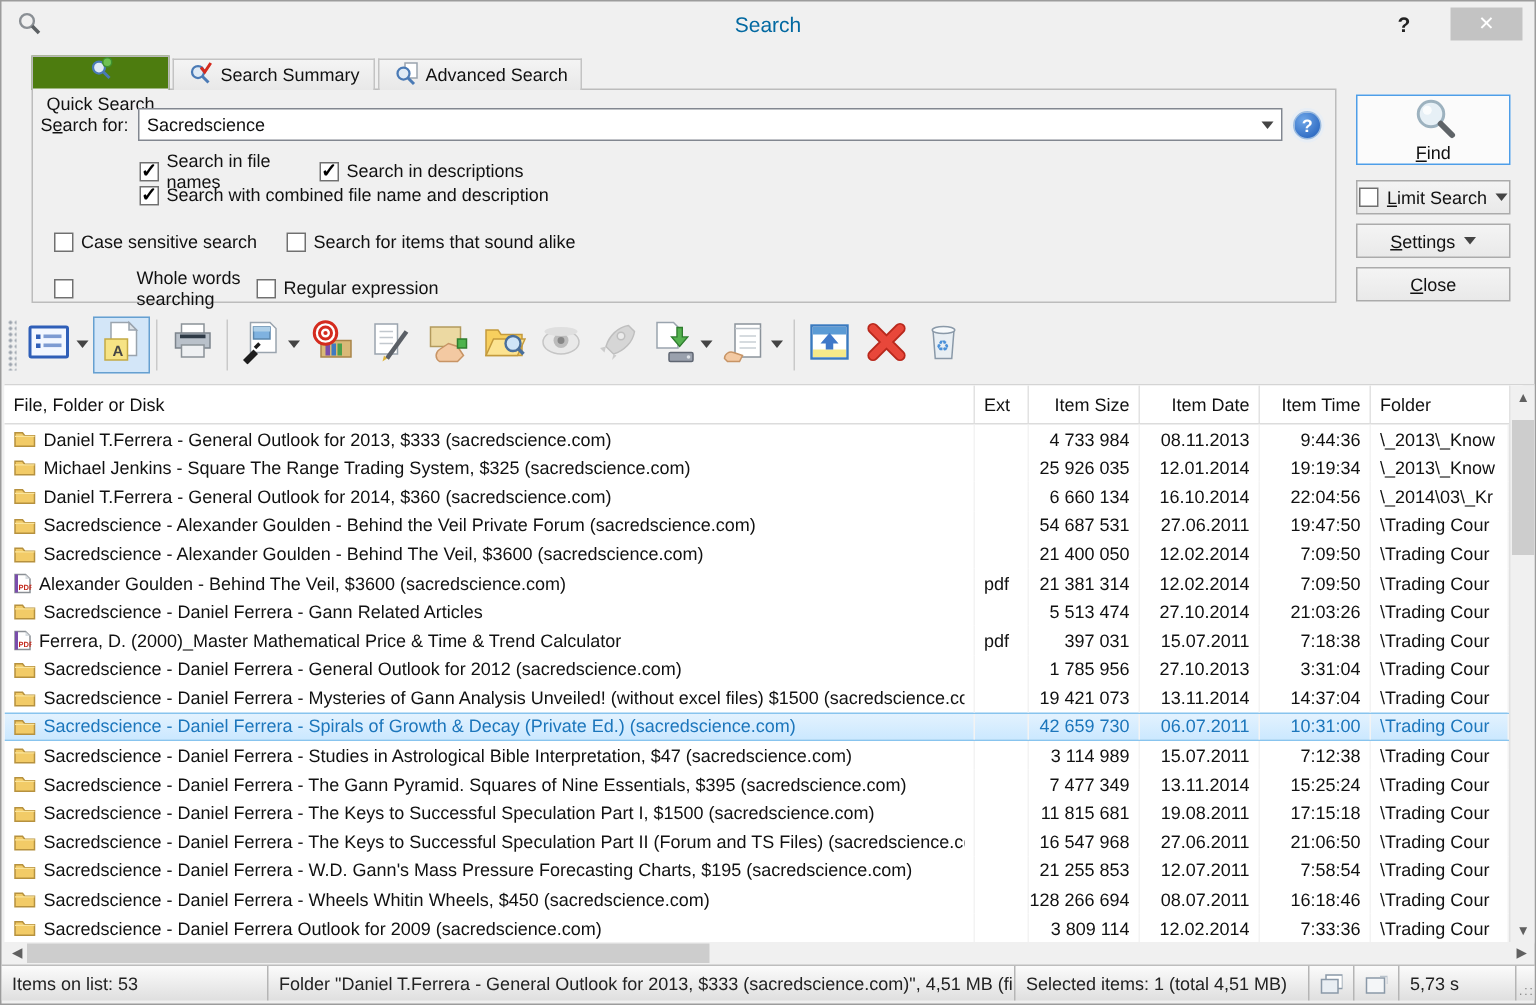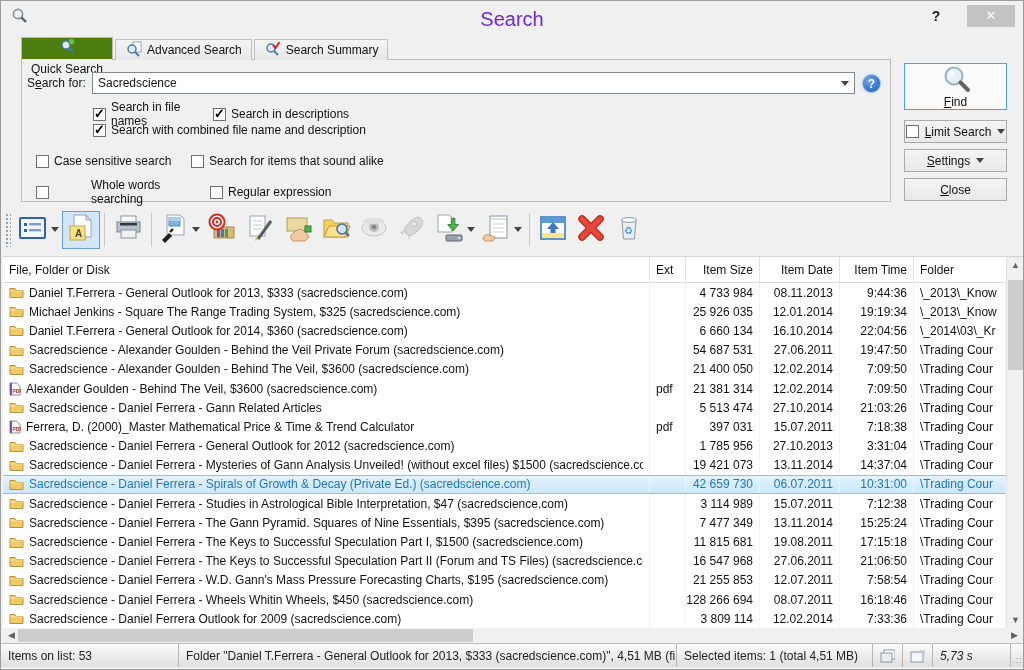"Search" .title-text { color: #6d28d9 -> #0369a1; font-size: 20px -> 14px }
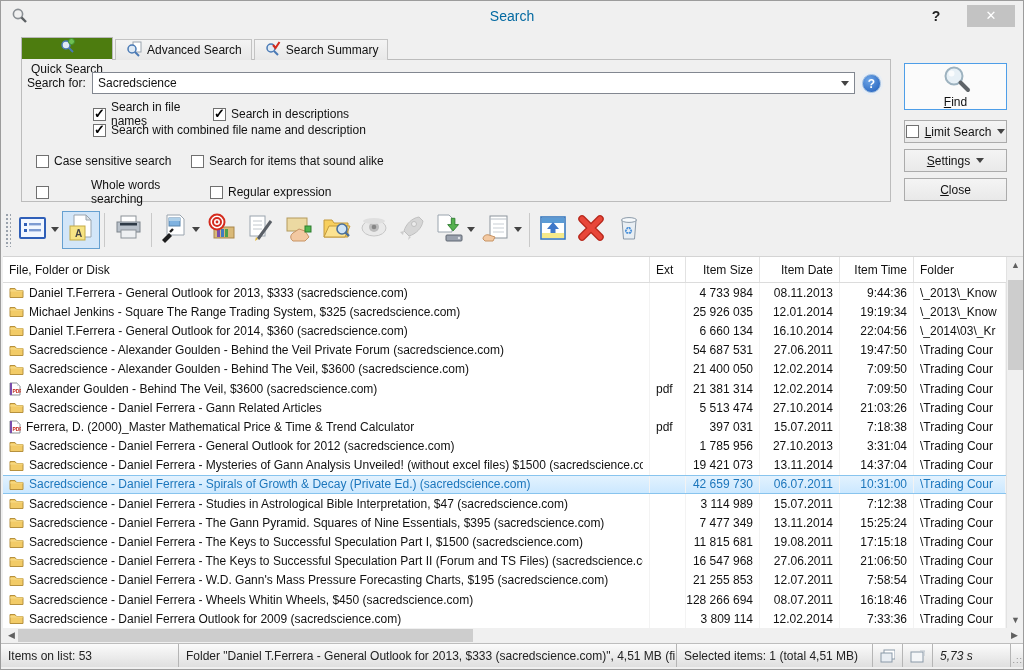"Advanced Search" div.tab { order: before "Search Summary" -> after "Search Summary" }
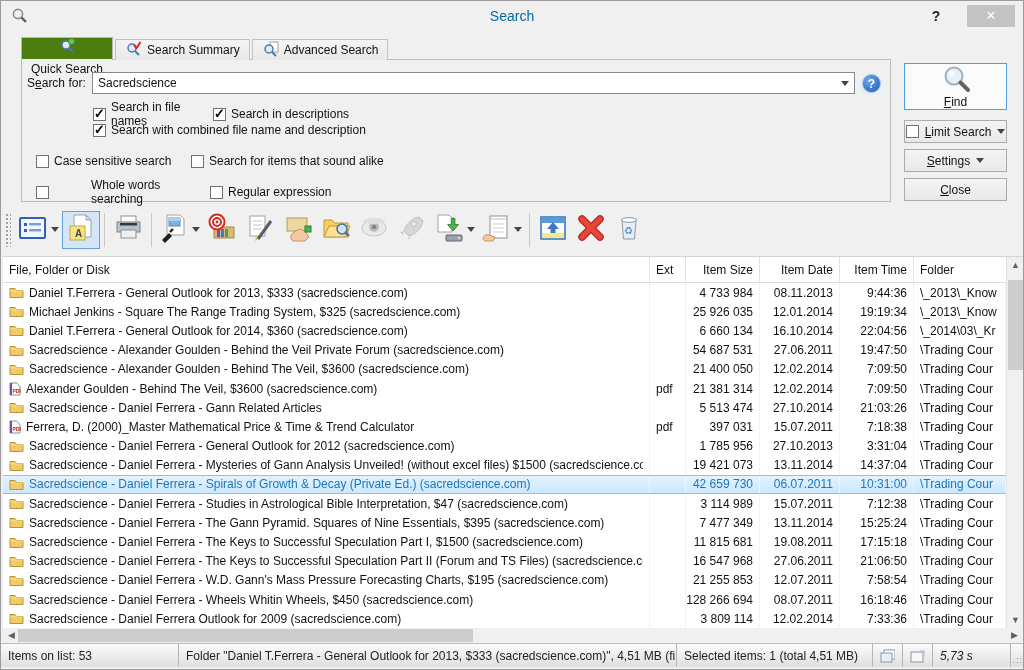"Whole words searching" span.cbitem { width: 174px -> 135px }
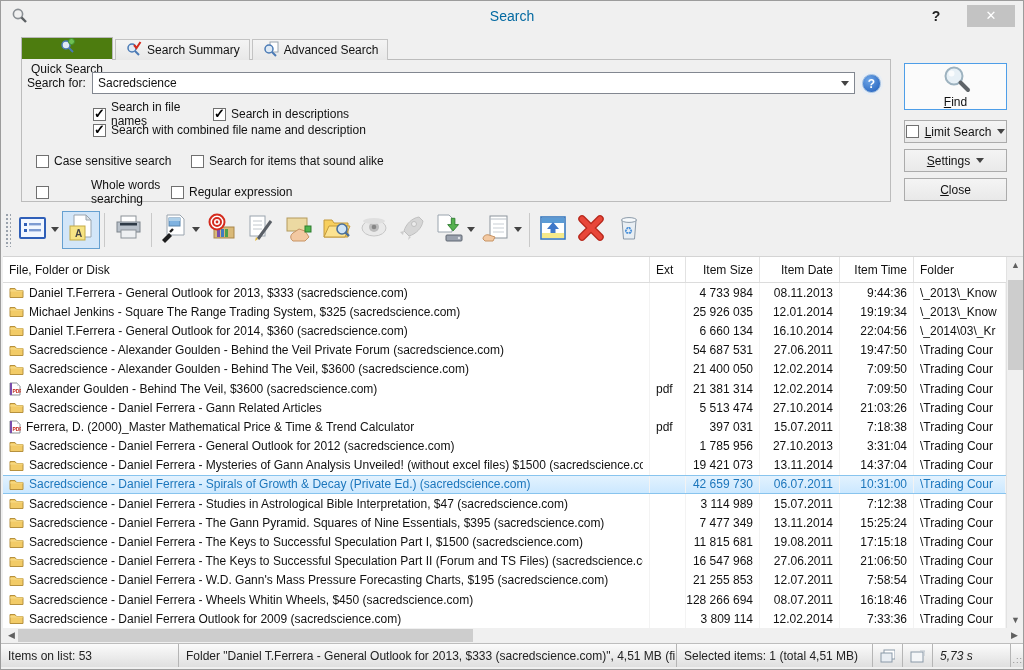"5,73 s" .sb-time { font-style: italic -> none }
